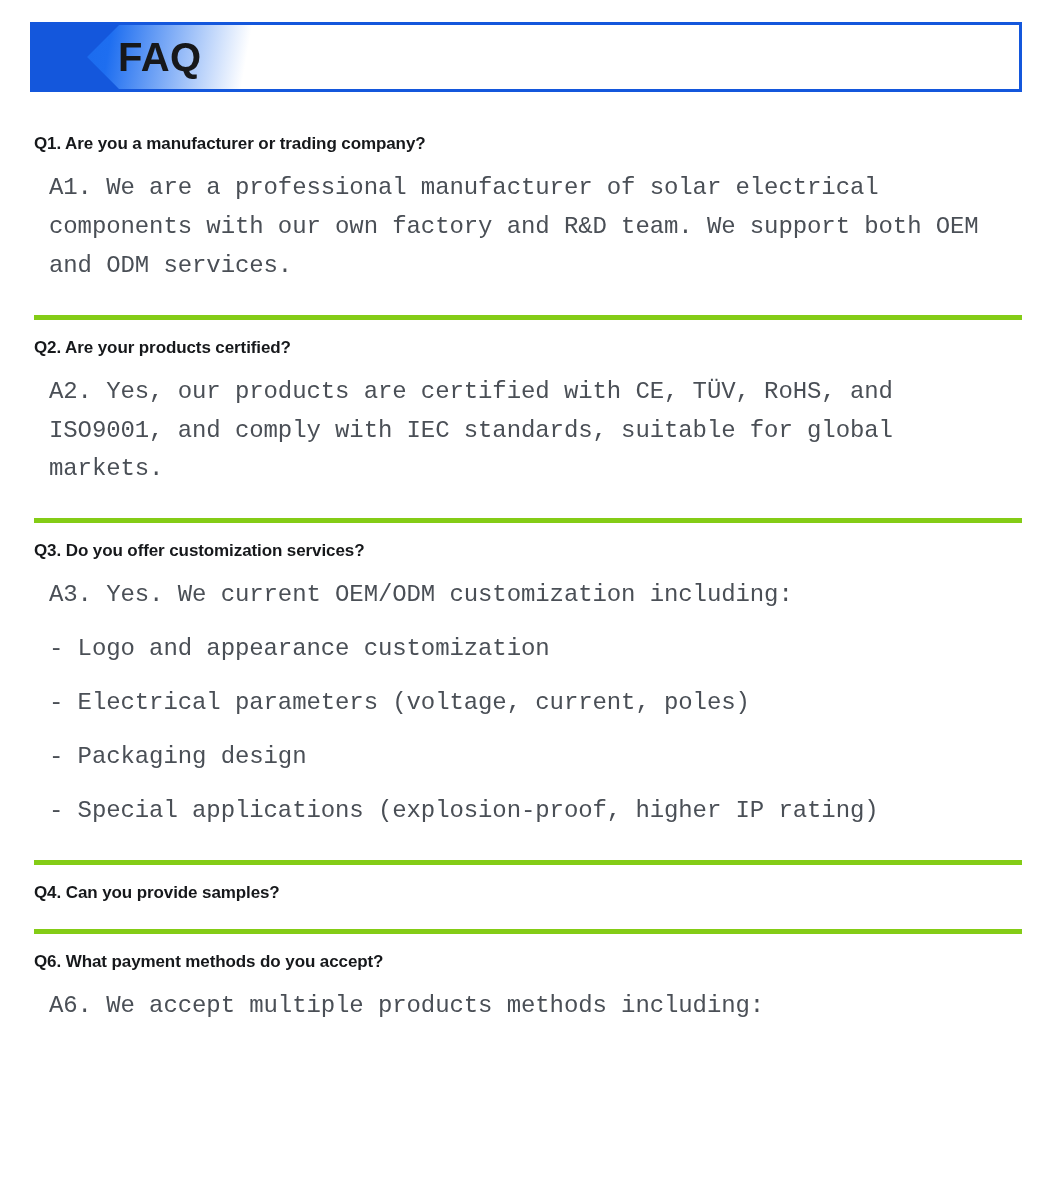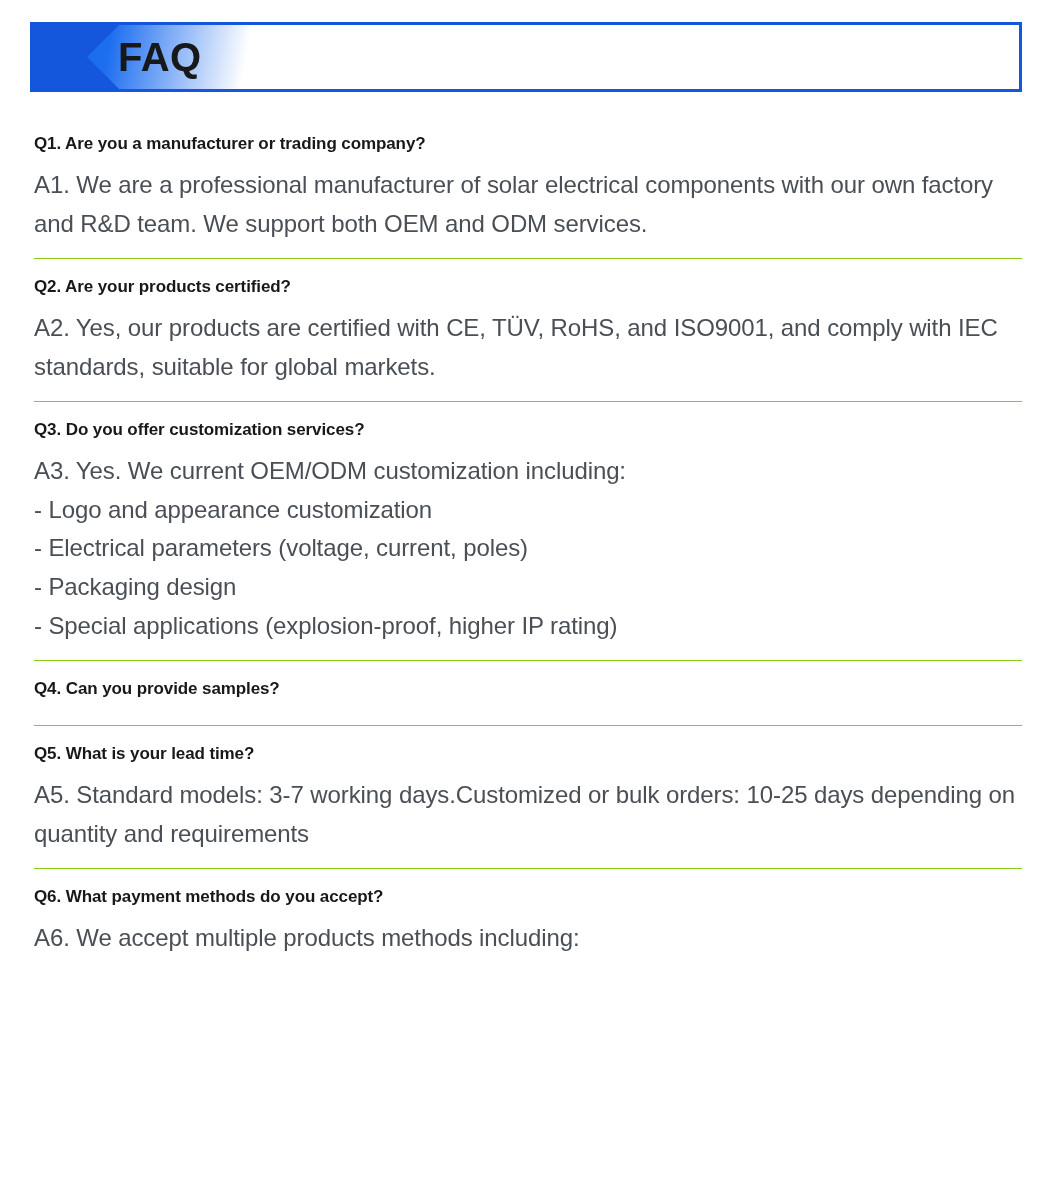"A1. We are a professional" .qa-answer-line { font-family: none -> Liberation Mono, monospace; margin: 0 -> 15px }
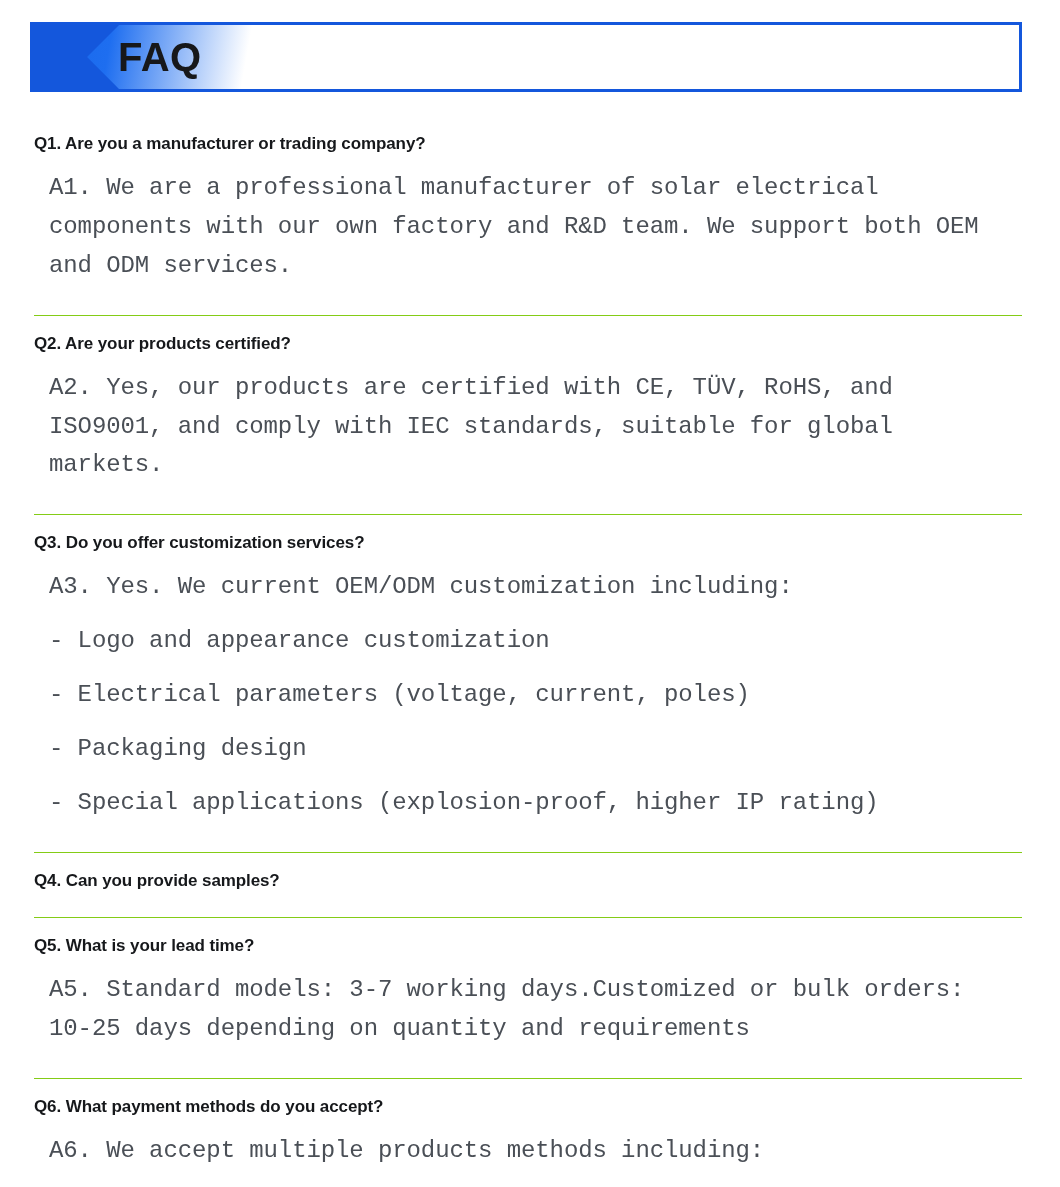"Q2. Are your products certified?" .qa-block + .qa-block { border-top: 1px solid #84cc16 -> 5px solid #84cc16 }
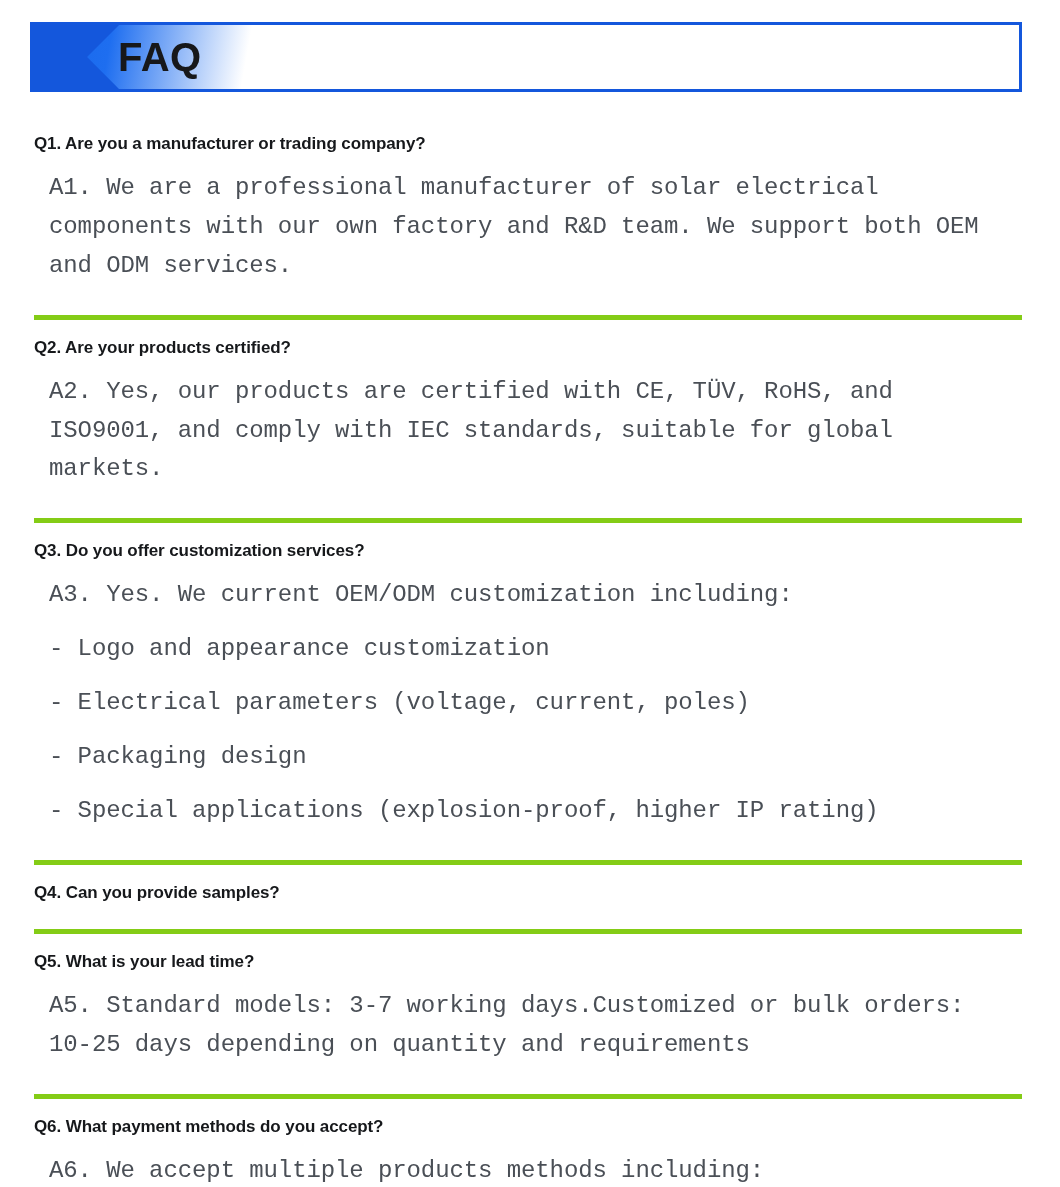"Q5. What is your lead" div.qa-block { html: <div> <p>Q5. What is your lead time?</p> <p>A5. Standard models: 3-7 working days.Customized or bulk orders: 10-25 days depending on quantity and requirements</p> </div> -> none }
